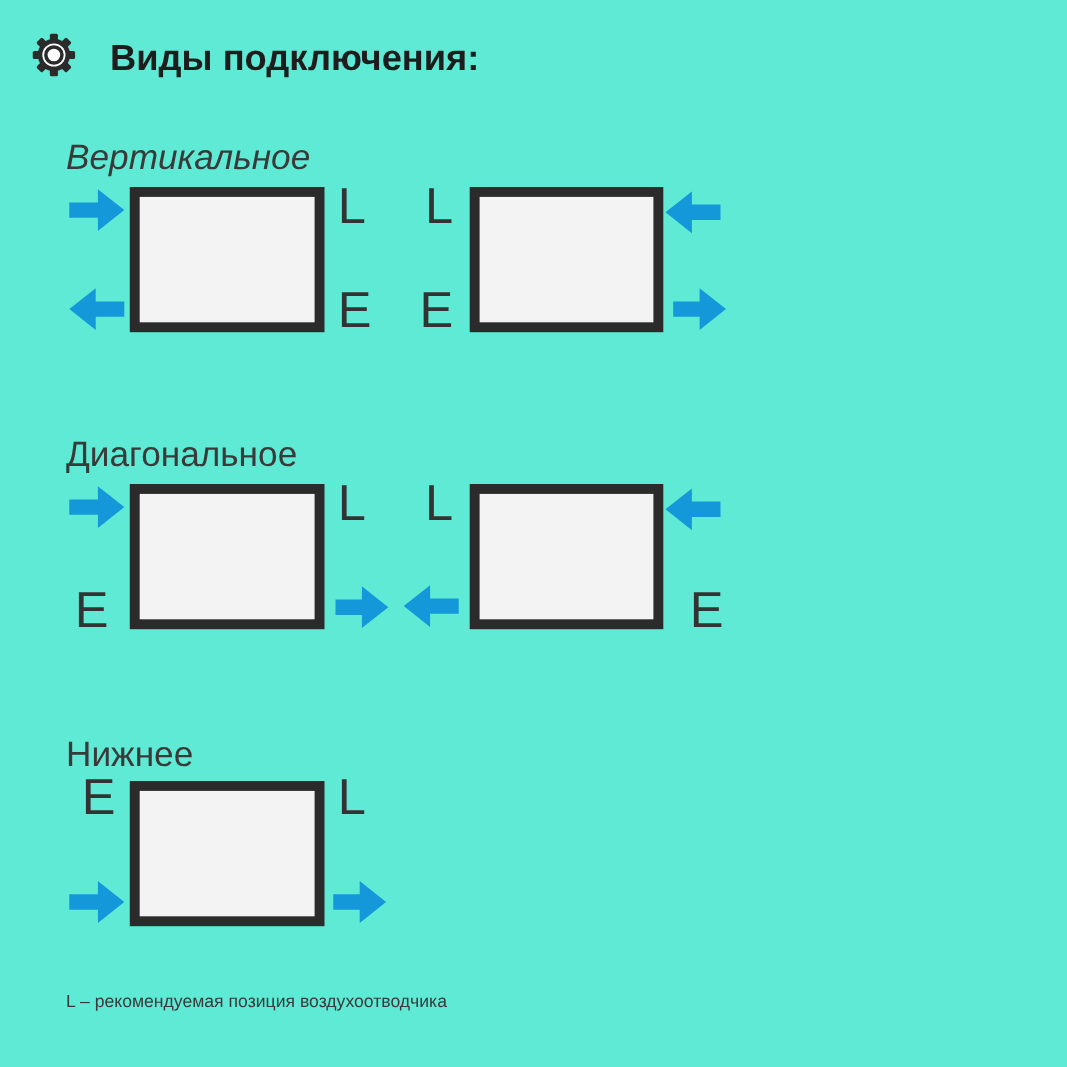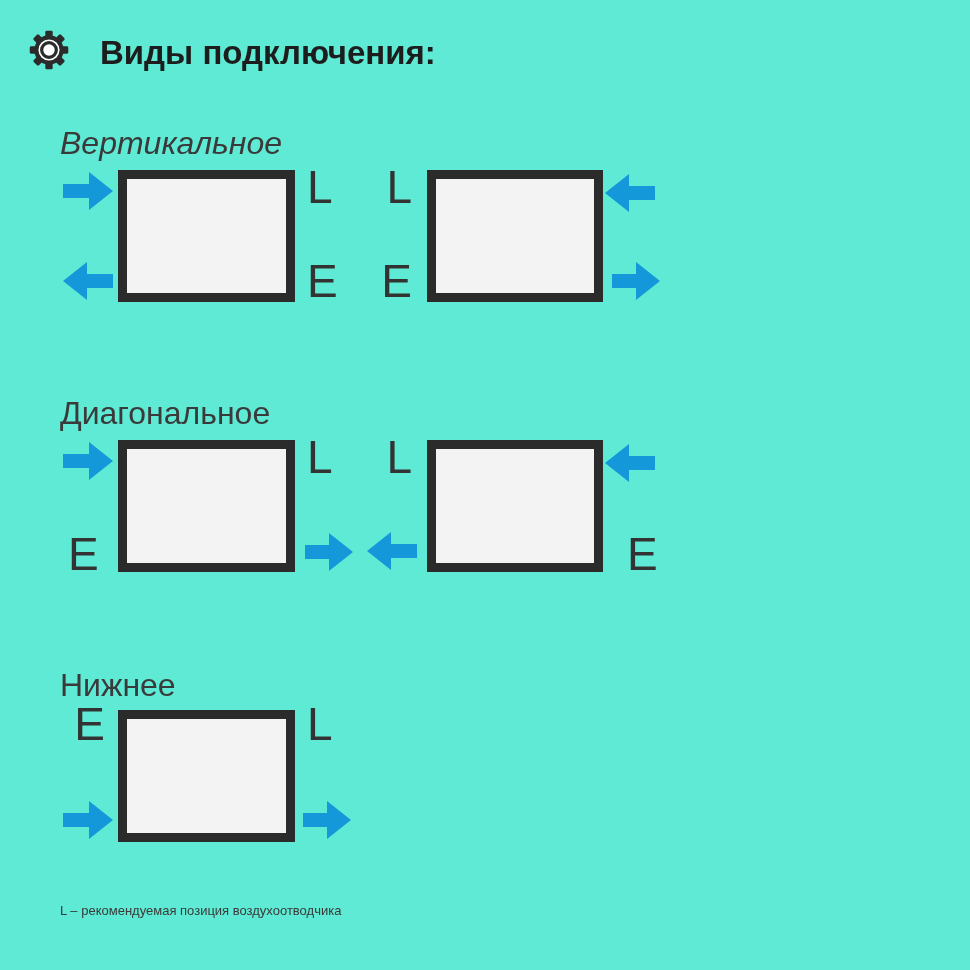"L – рекомендуемая позиция" .legend { font-size: 13px -> 16px }
